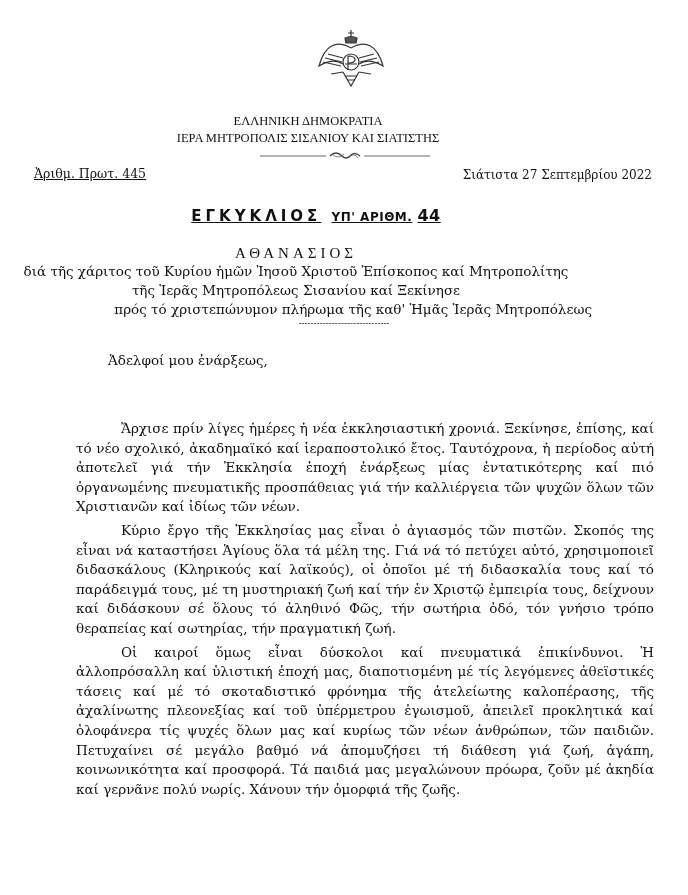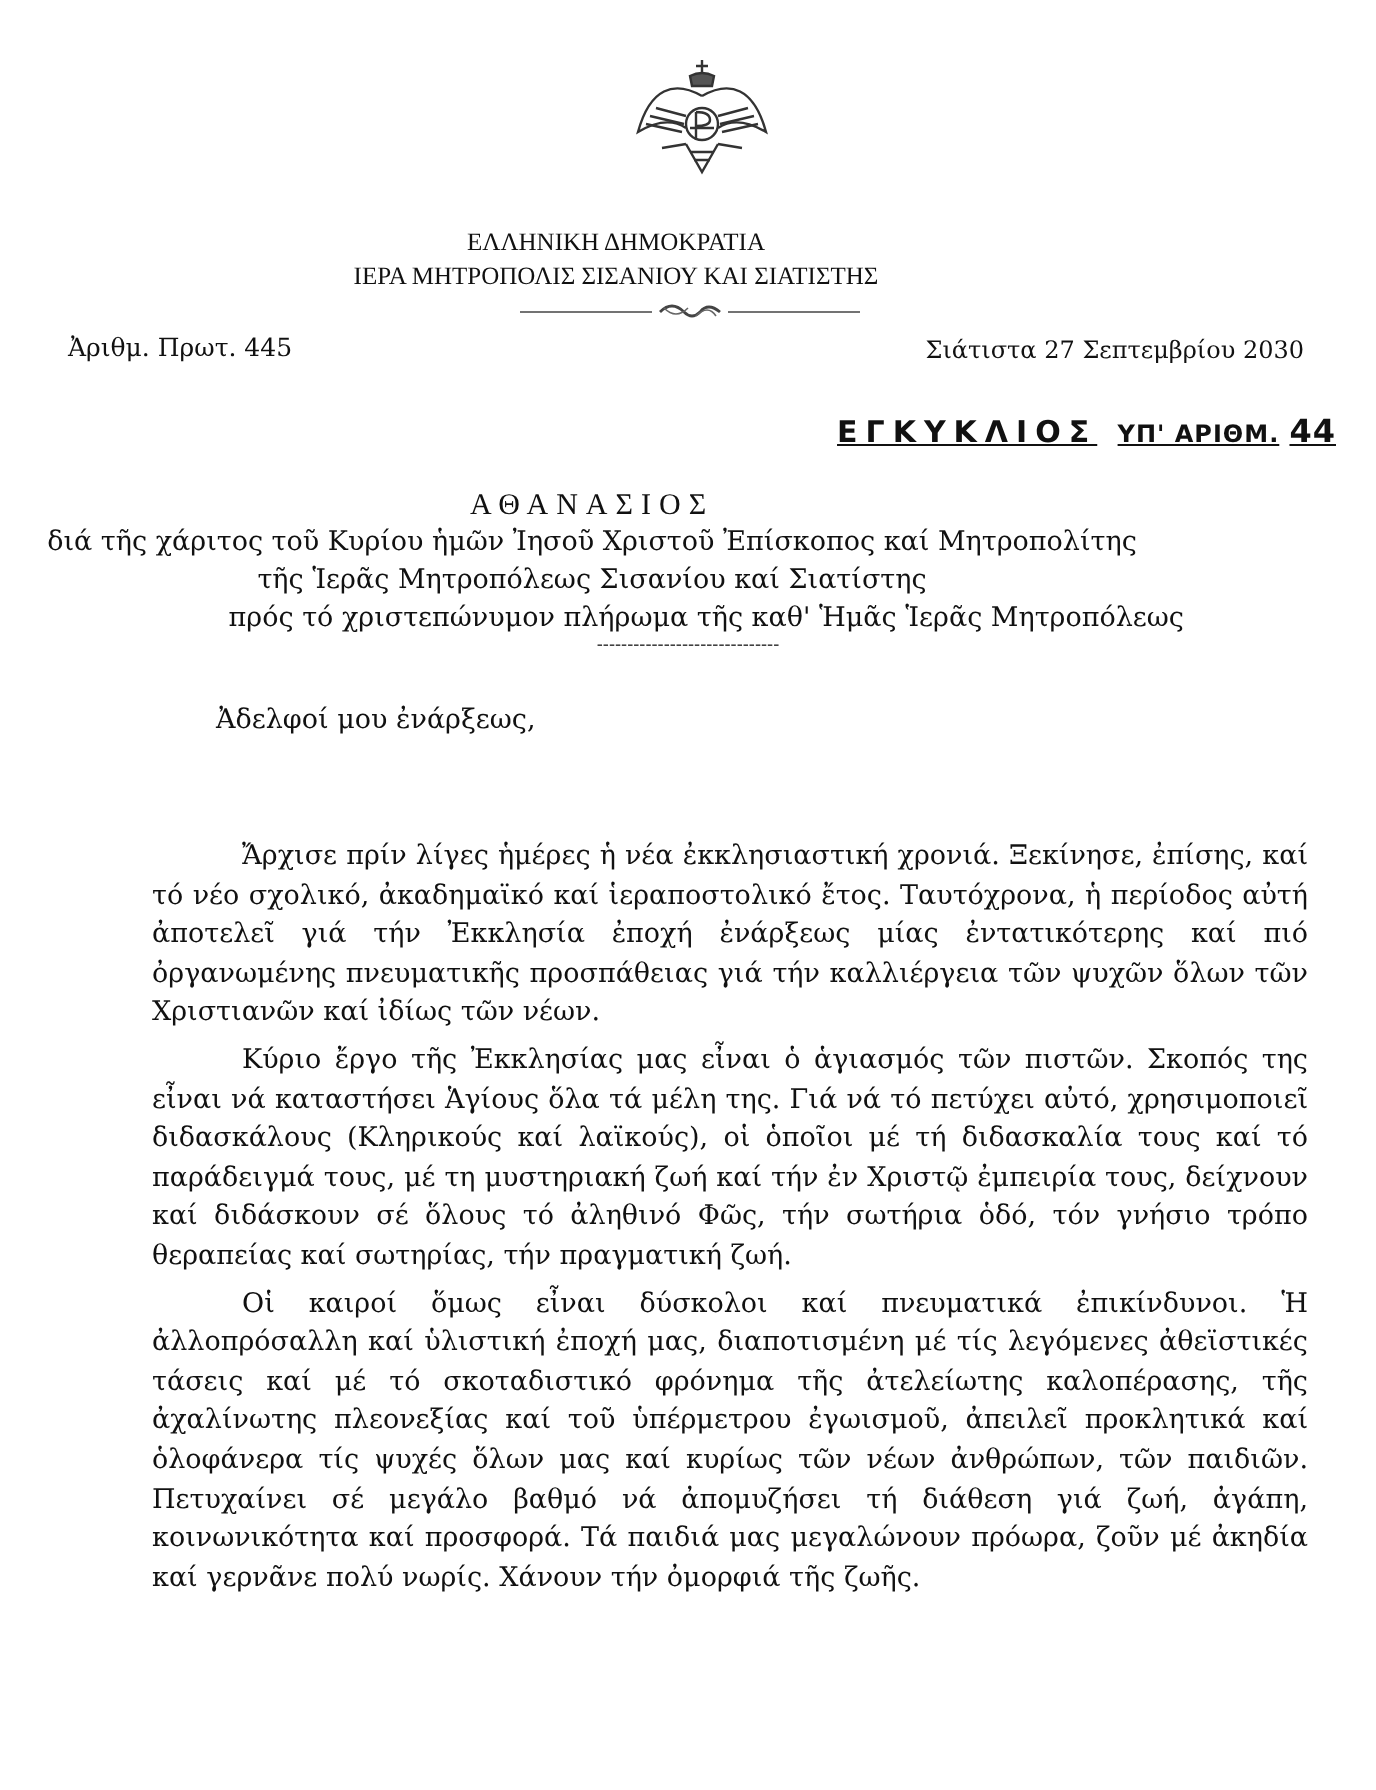"Ἀριθμ. Πρωτ. 445" .protocol { text-decoration: none -> underline }
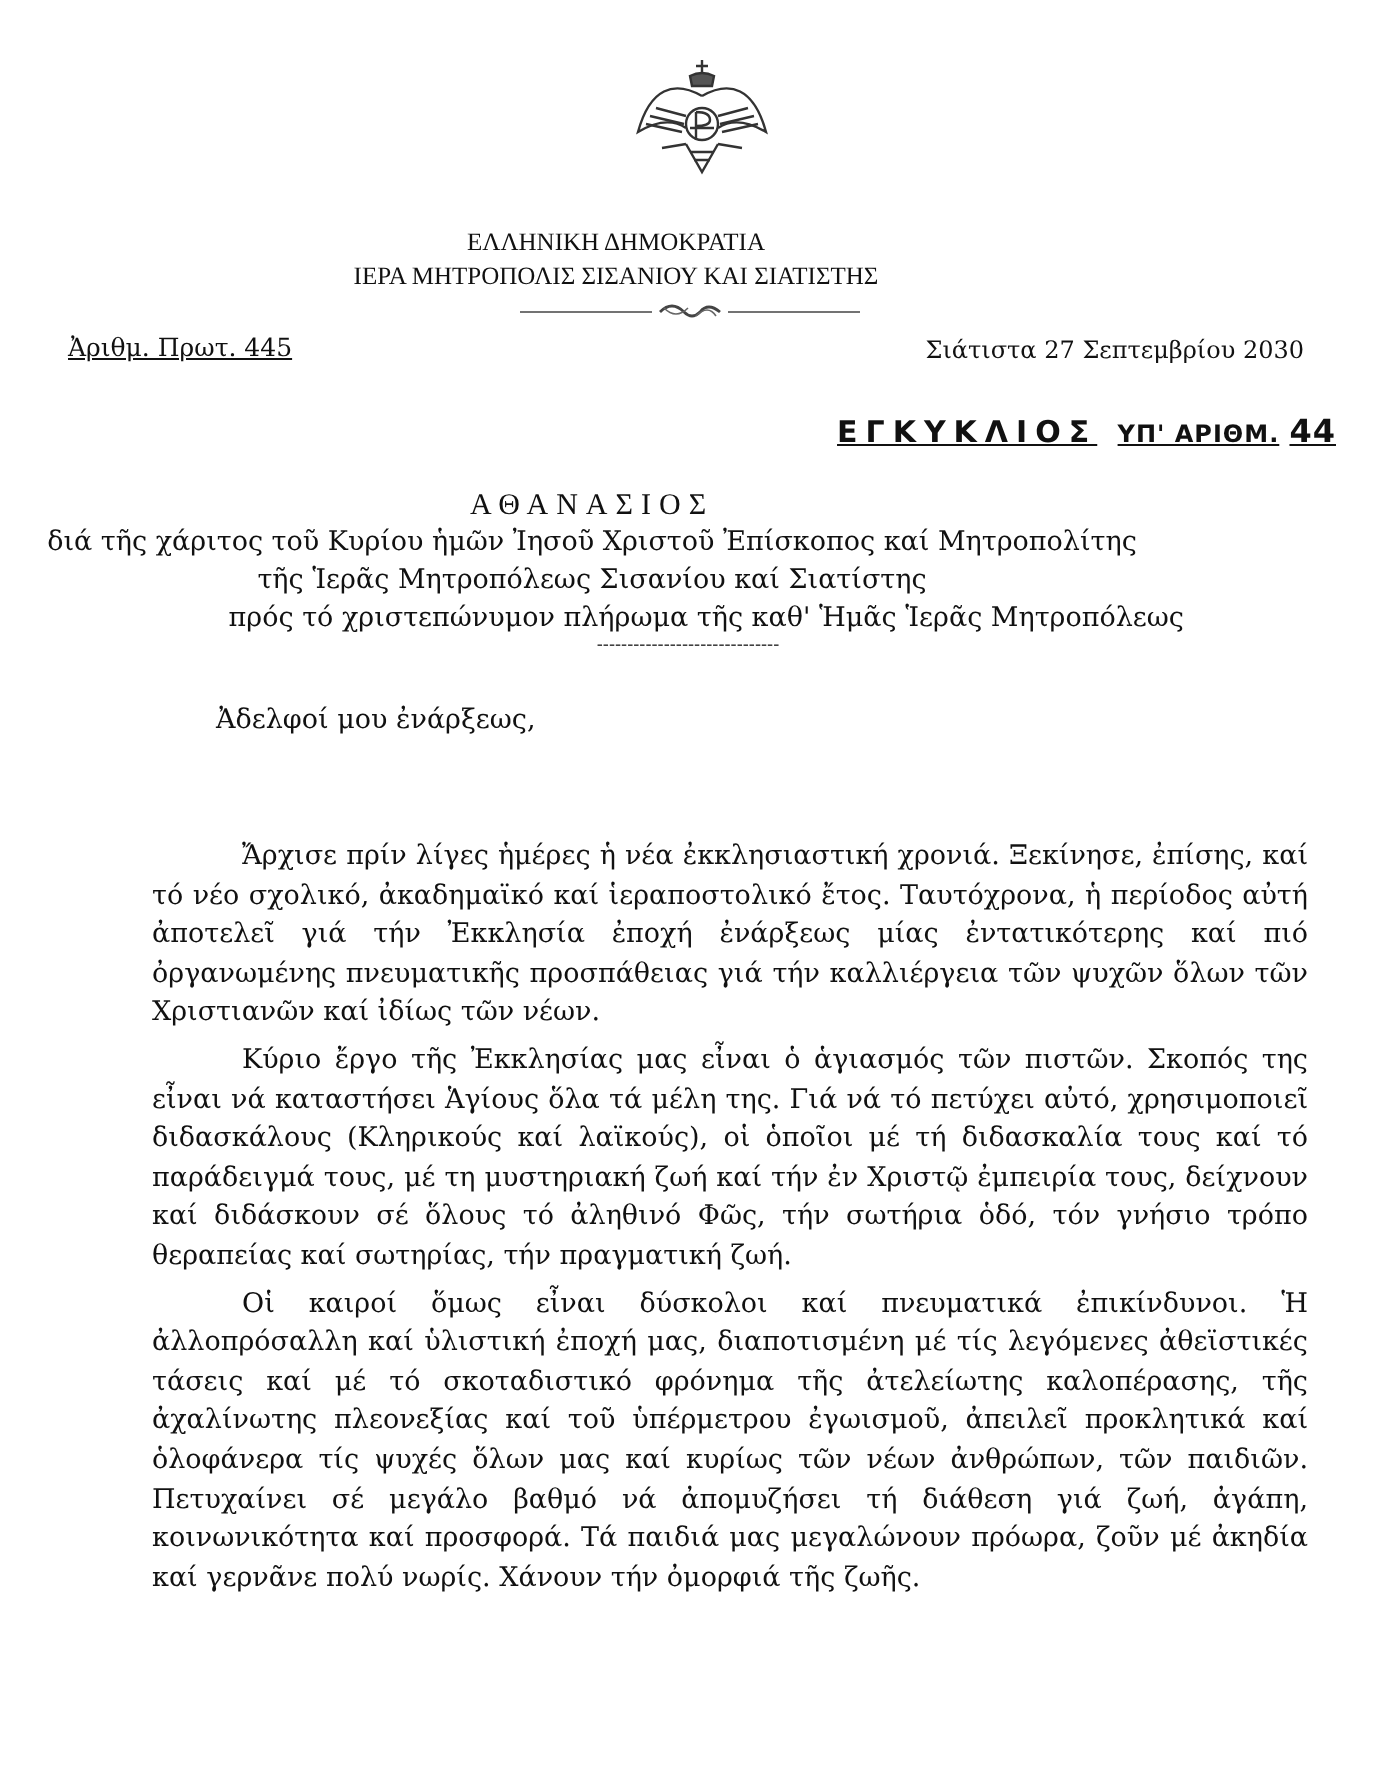"Σιάτιστα 27 Σεπτεμβρίου 2030" div.dateline { text: 2030 -> 2022 }
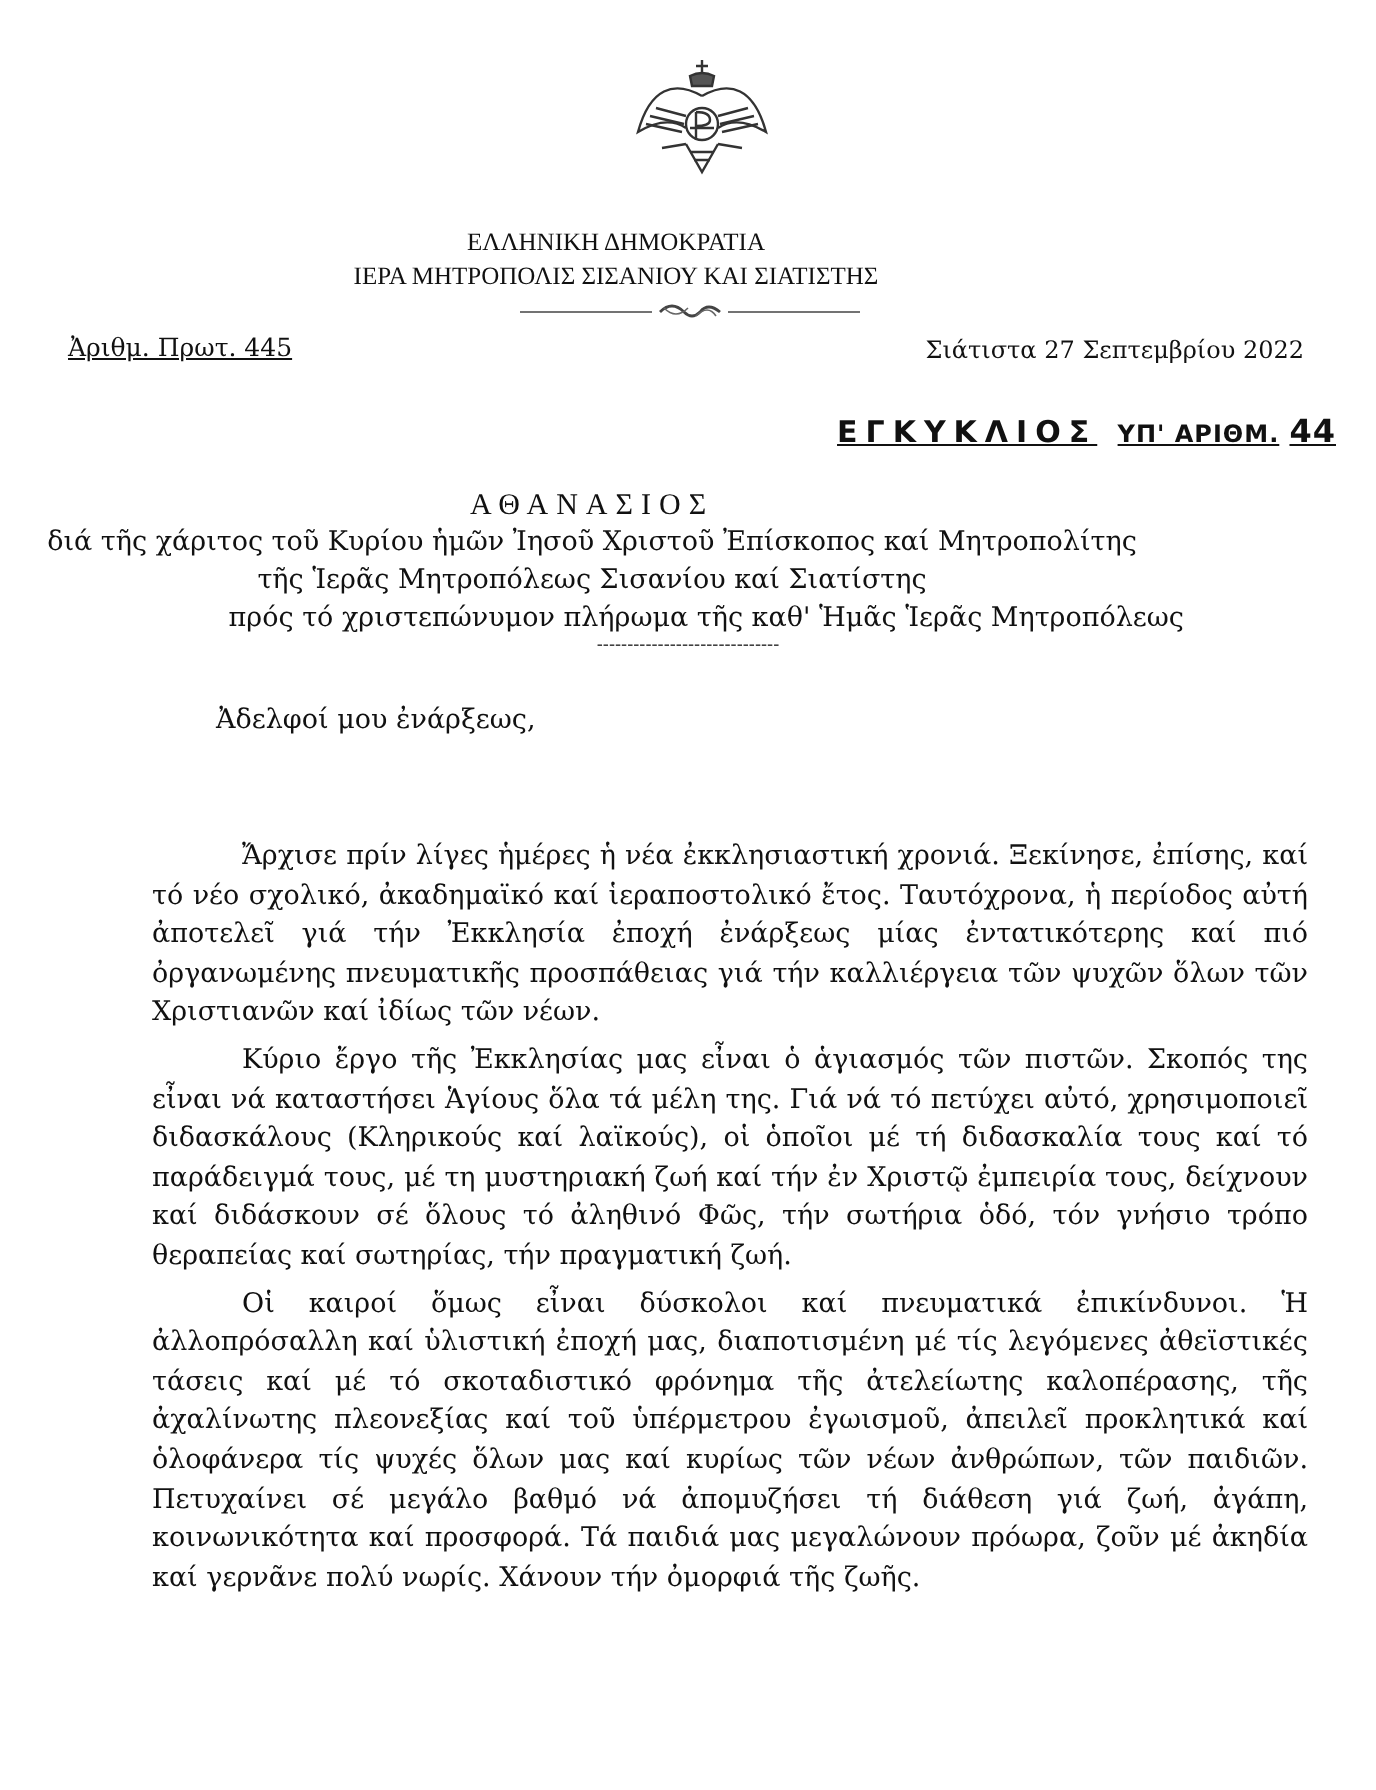"ΕΓΚΥΚΛΙΟΣ ΥΠ' ΑΡΙΘΜ. 44" .circ-title { padding-left: 36px -> none; text-align: right -> center }
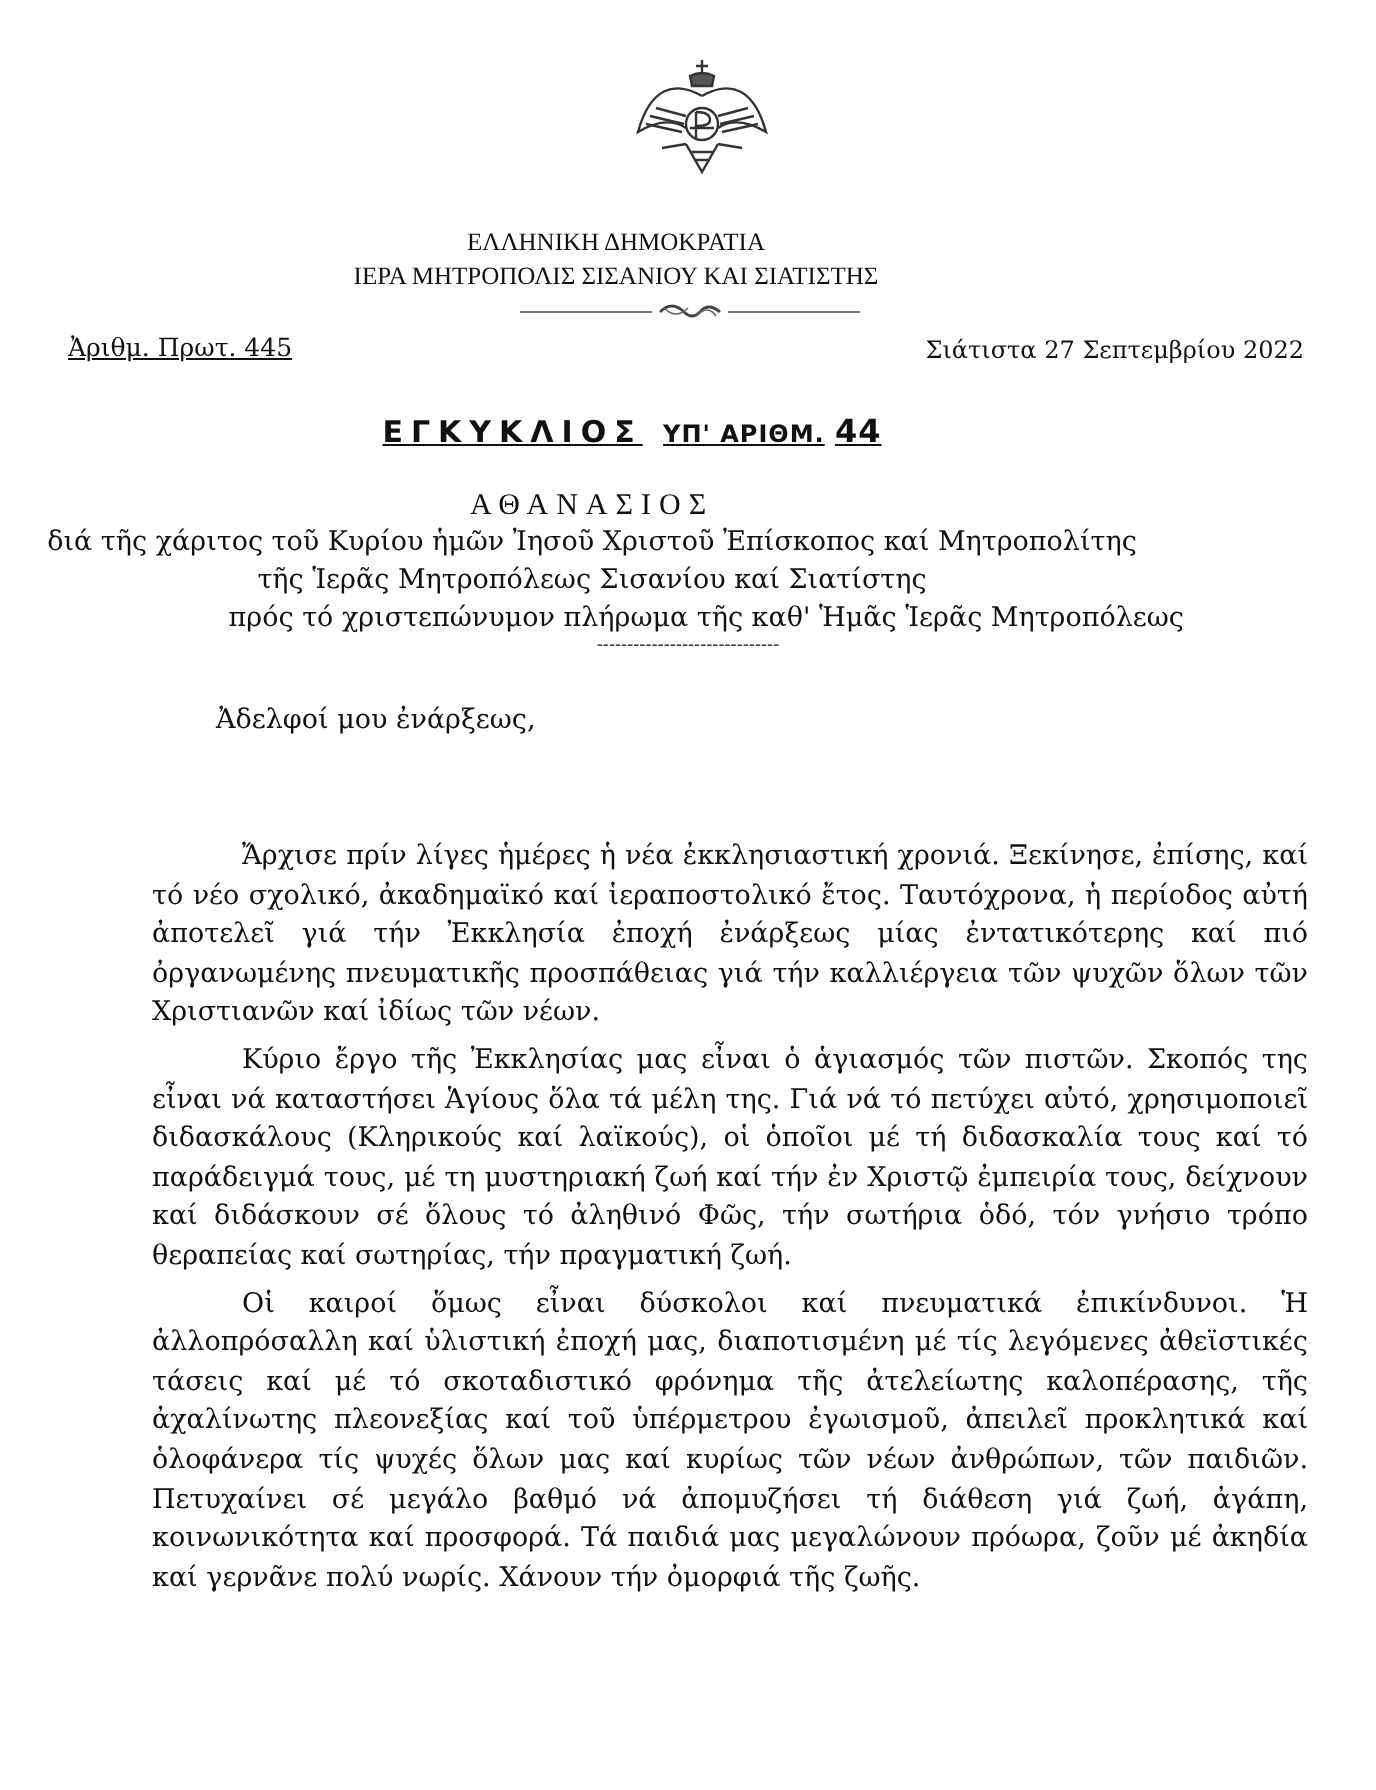"τῆς Ἱερᾶς Μητροπόλεως Σισανίου καί" div.center-block { text: Σιατίστης -> Ξεκίνησε }
